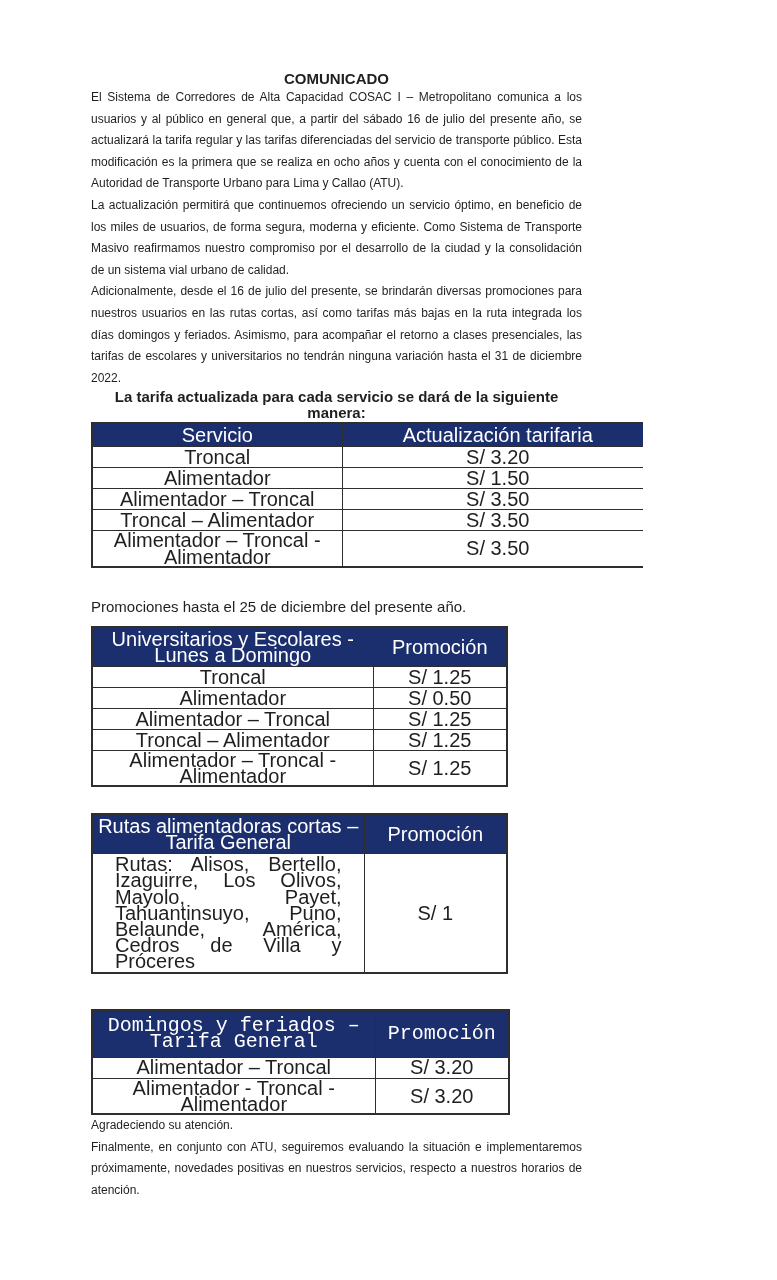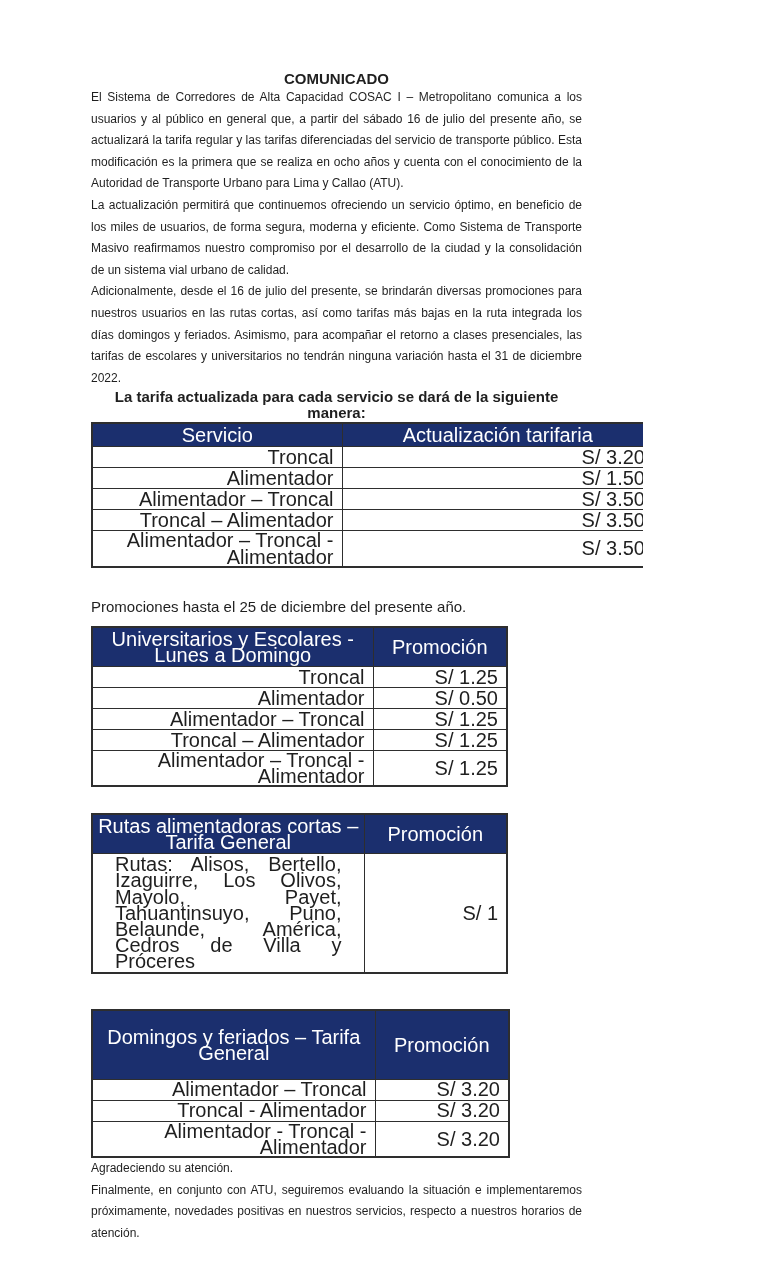"Troncal" td { text-align: right -> center }
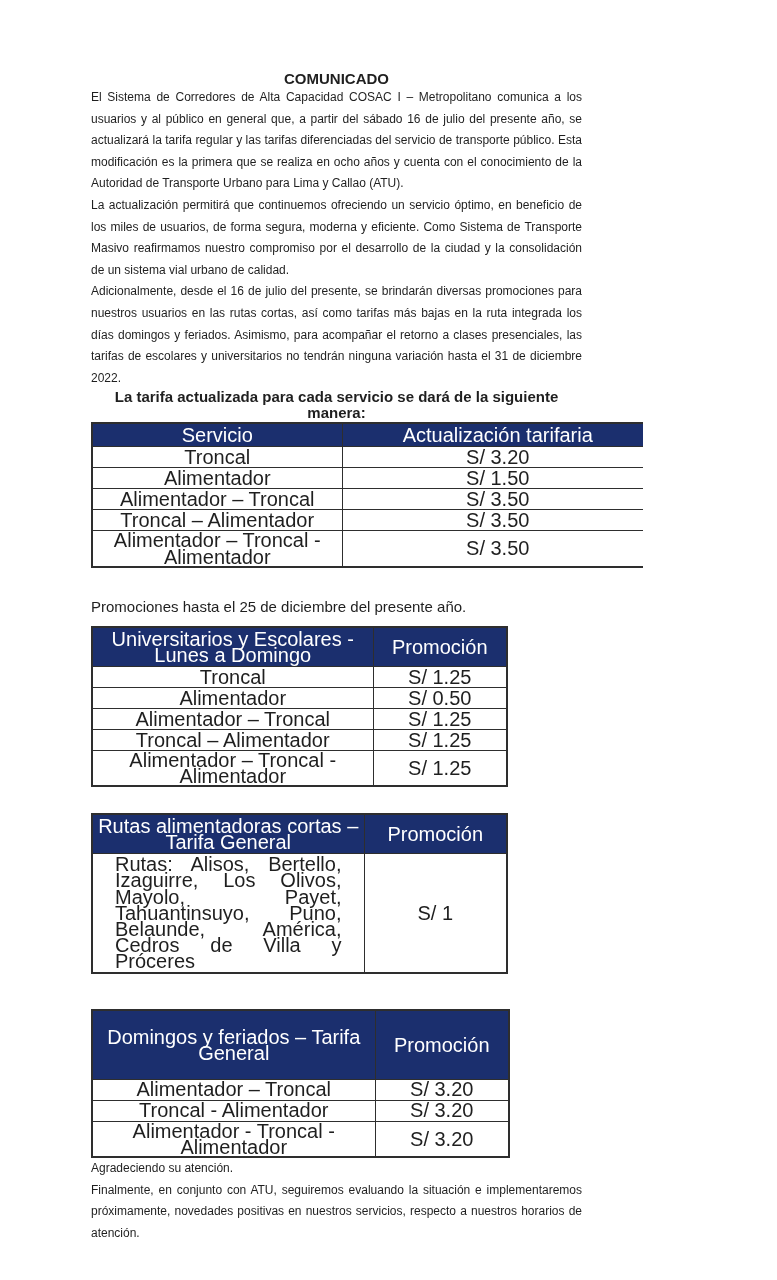"Domingos y feriados – Tarifa" .t-sunday th { font-family: none -> Liberation Mono, monospace; padding: 18px 2px -> 7px 2px }
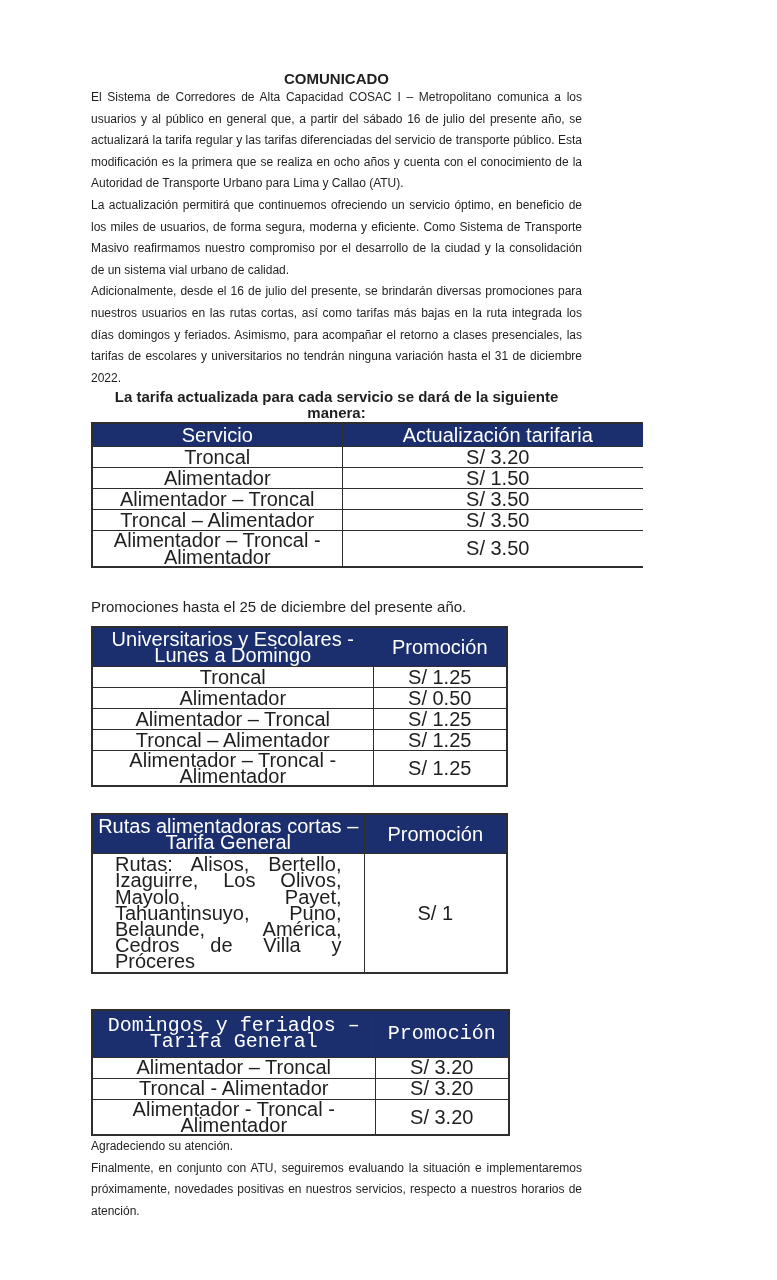"Troncal - Alimentador" tr { html: <tr> <td>Troncal - Alimentador</td> <td>S/ 3.20</td> </tr> -> none }
